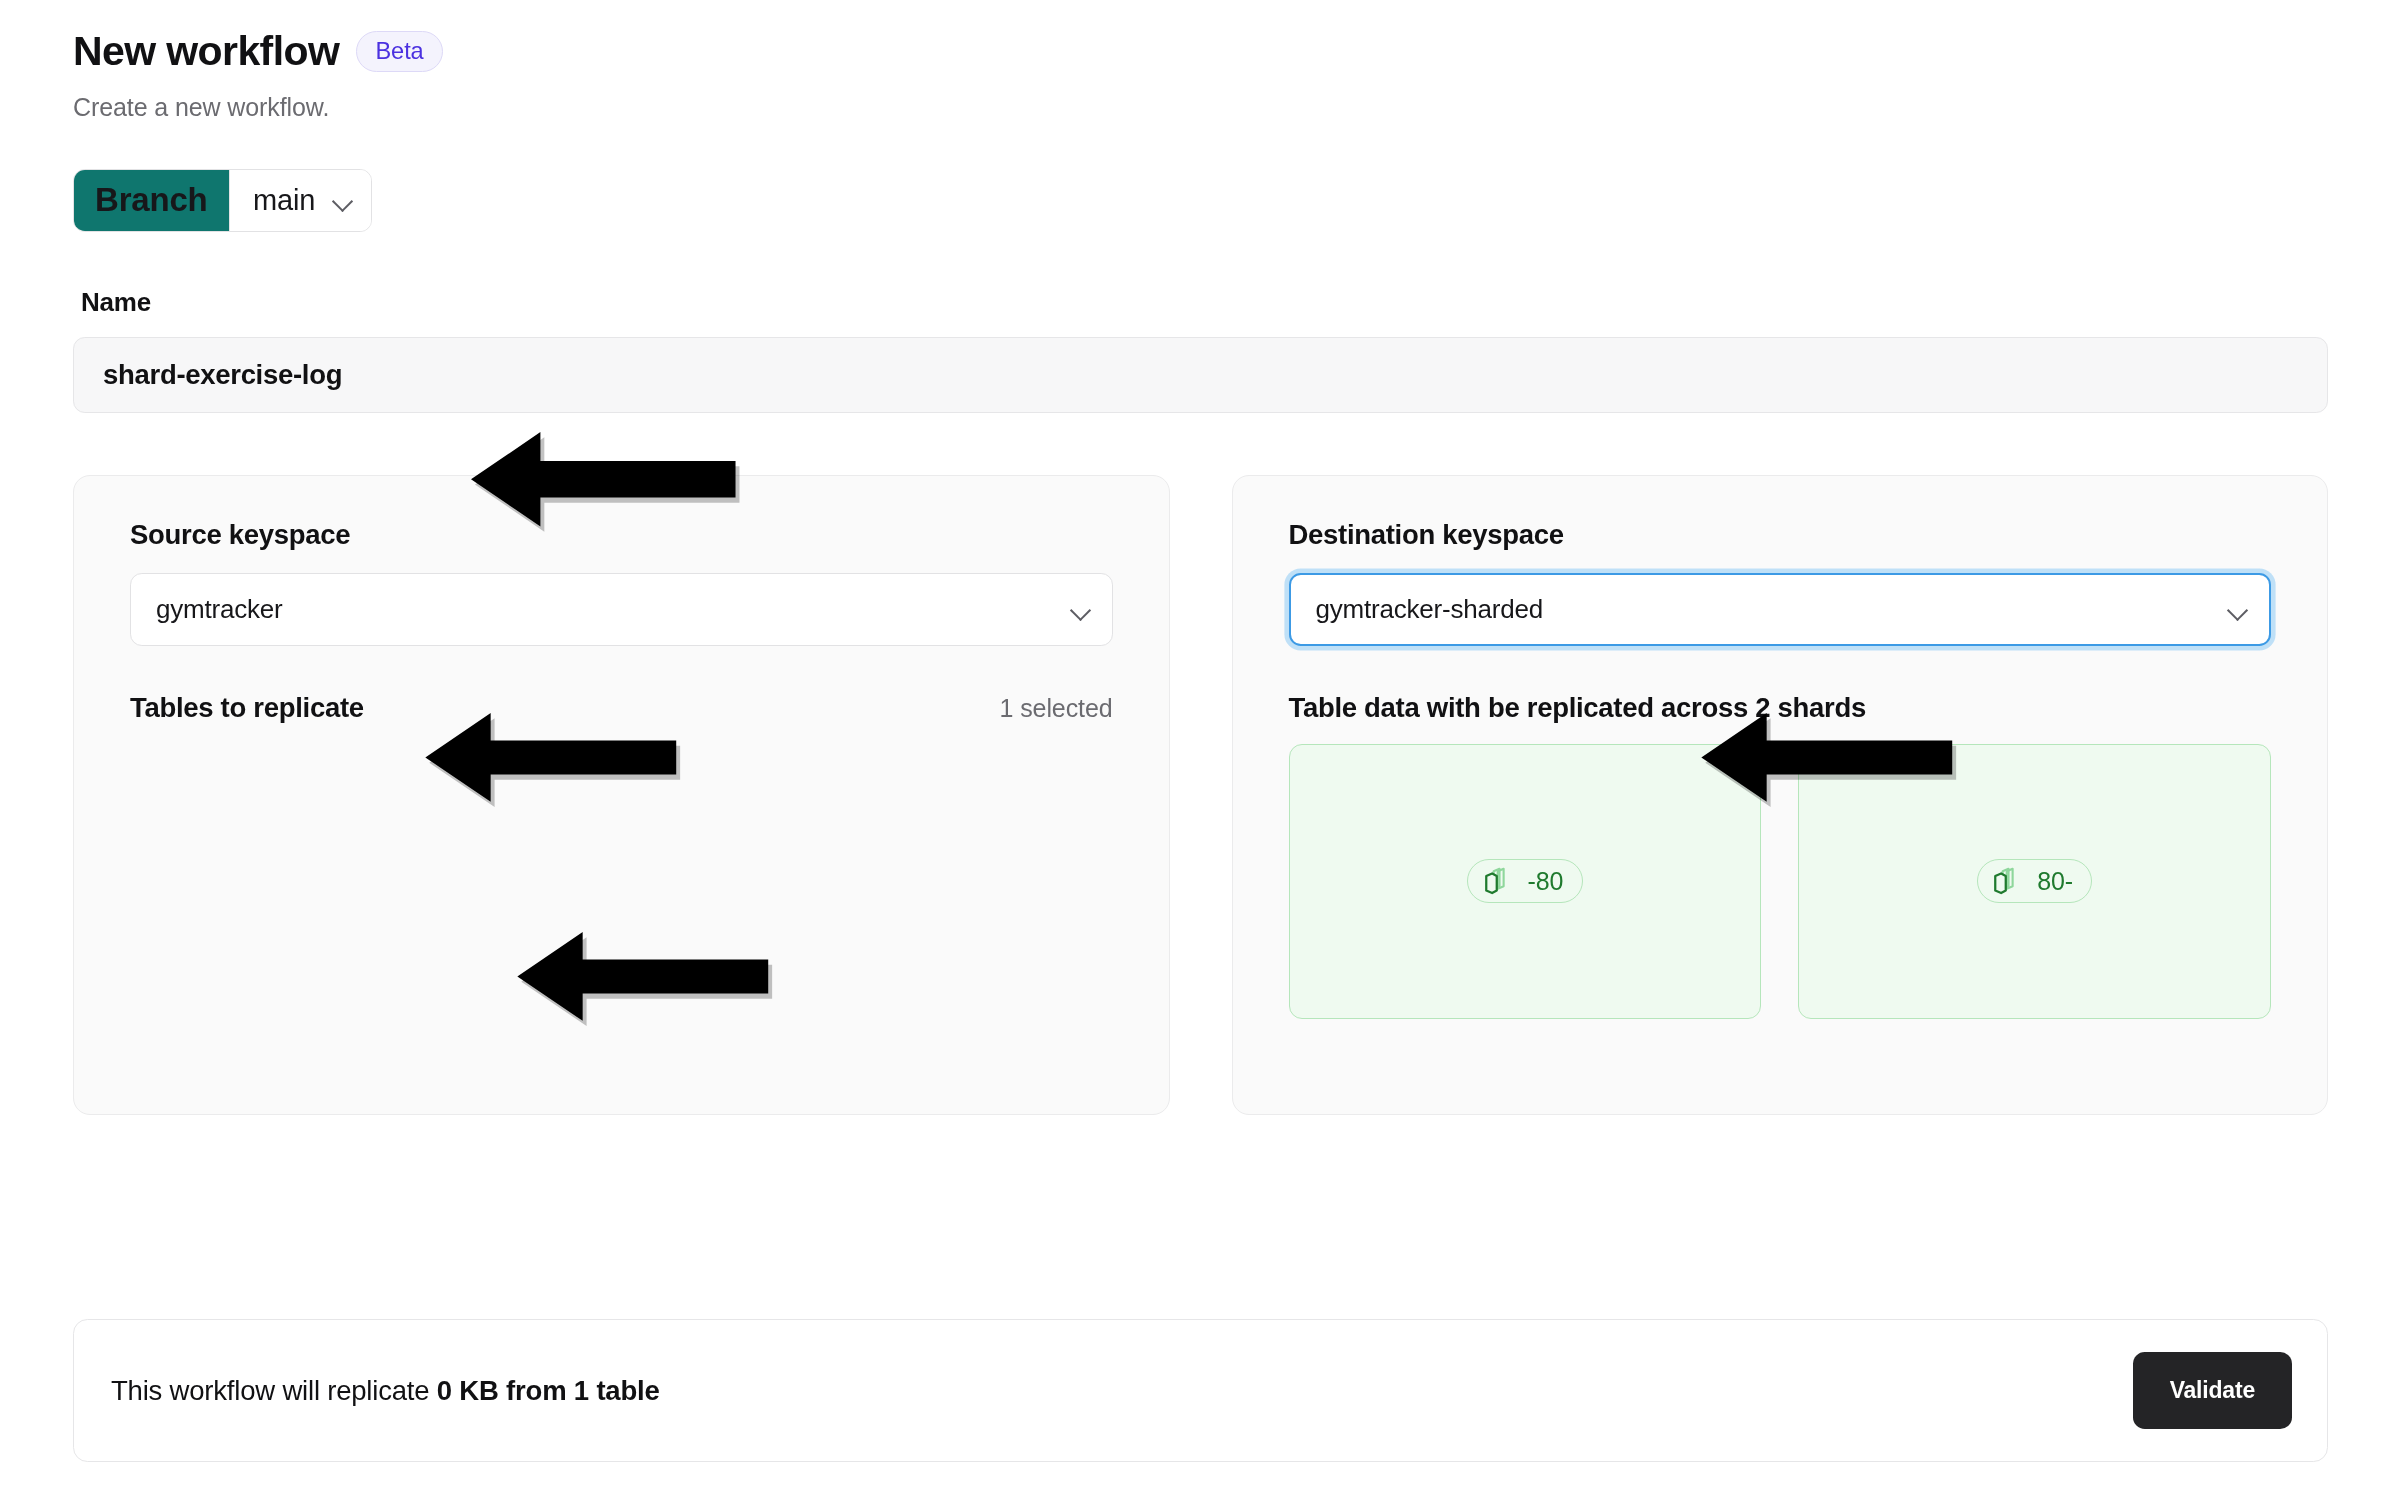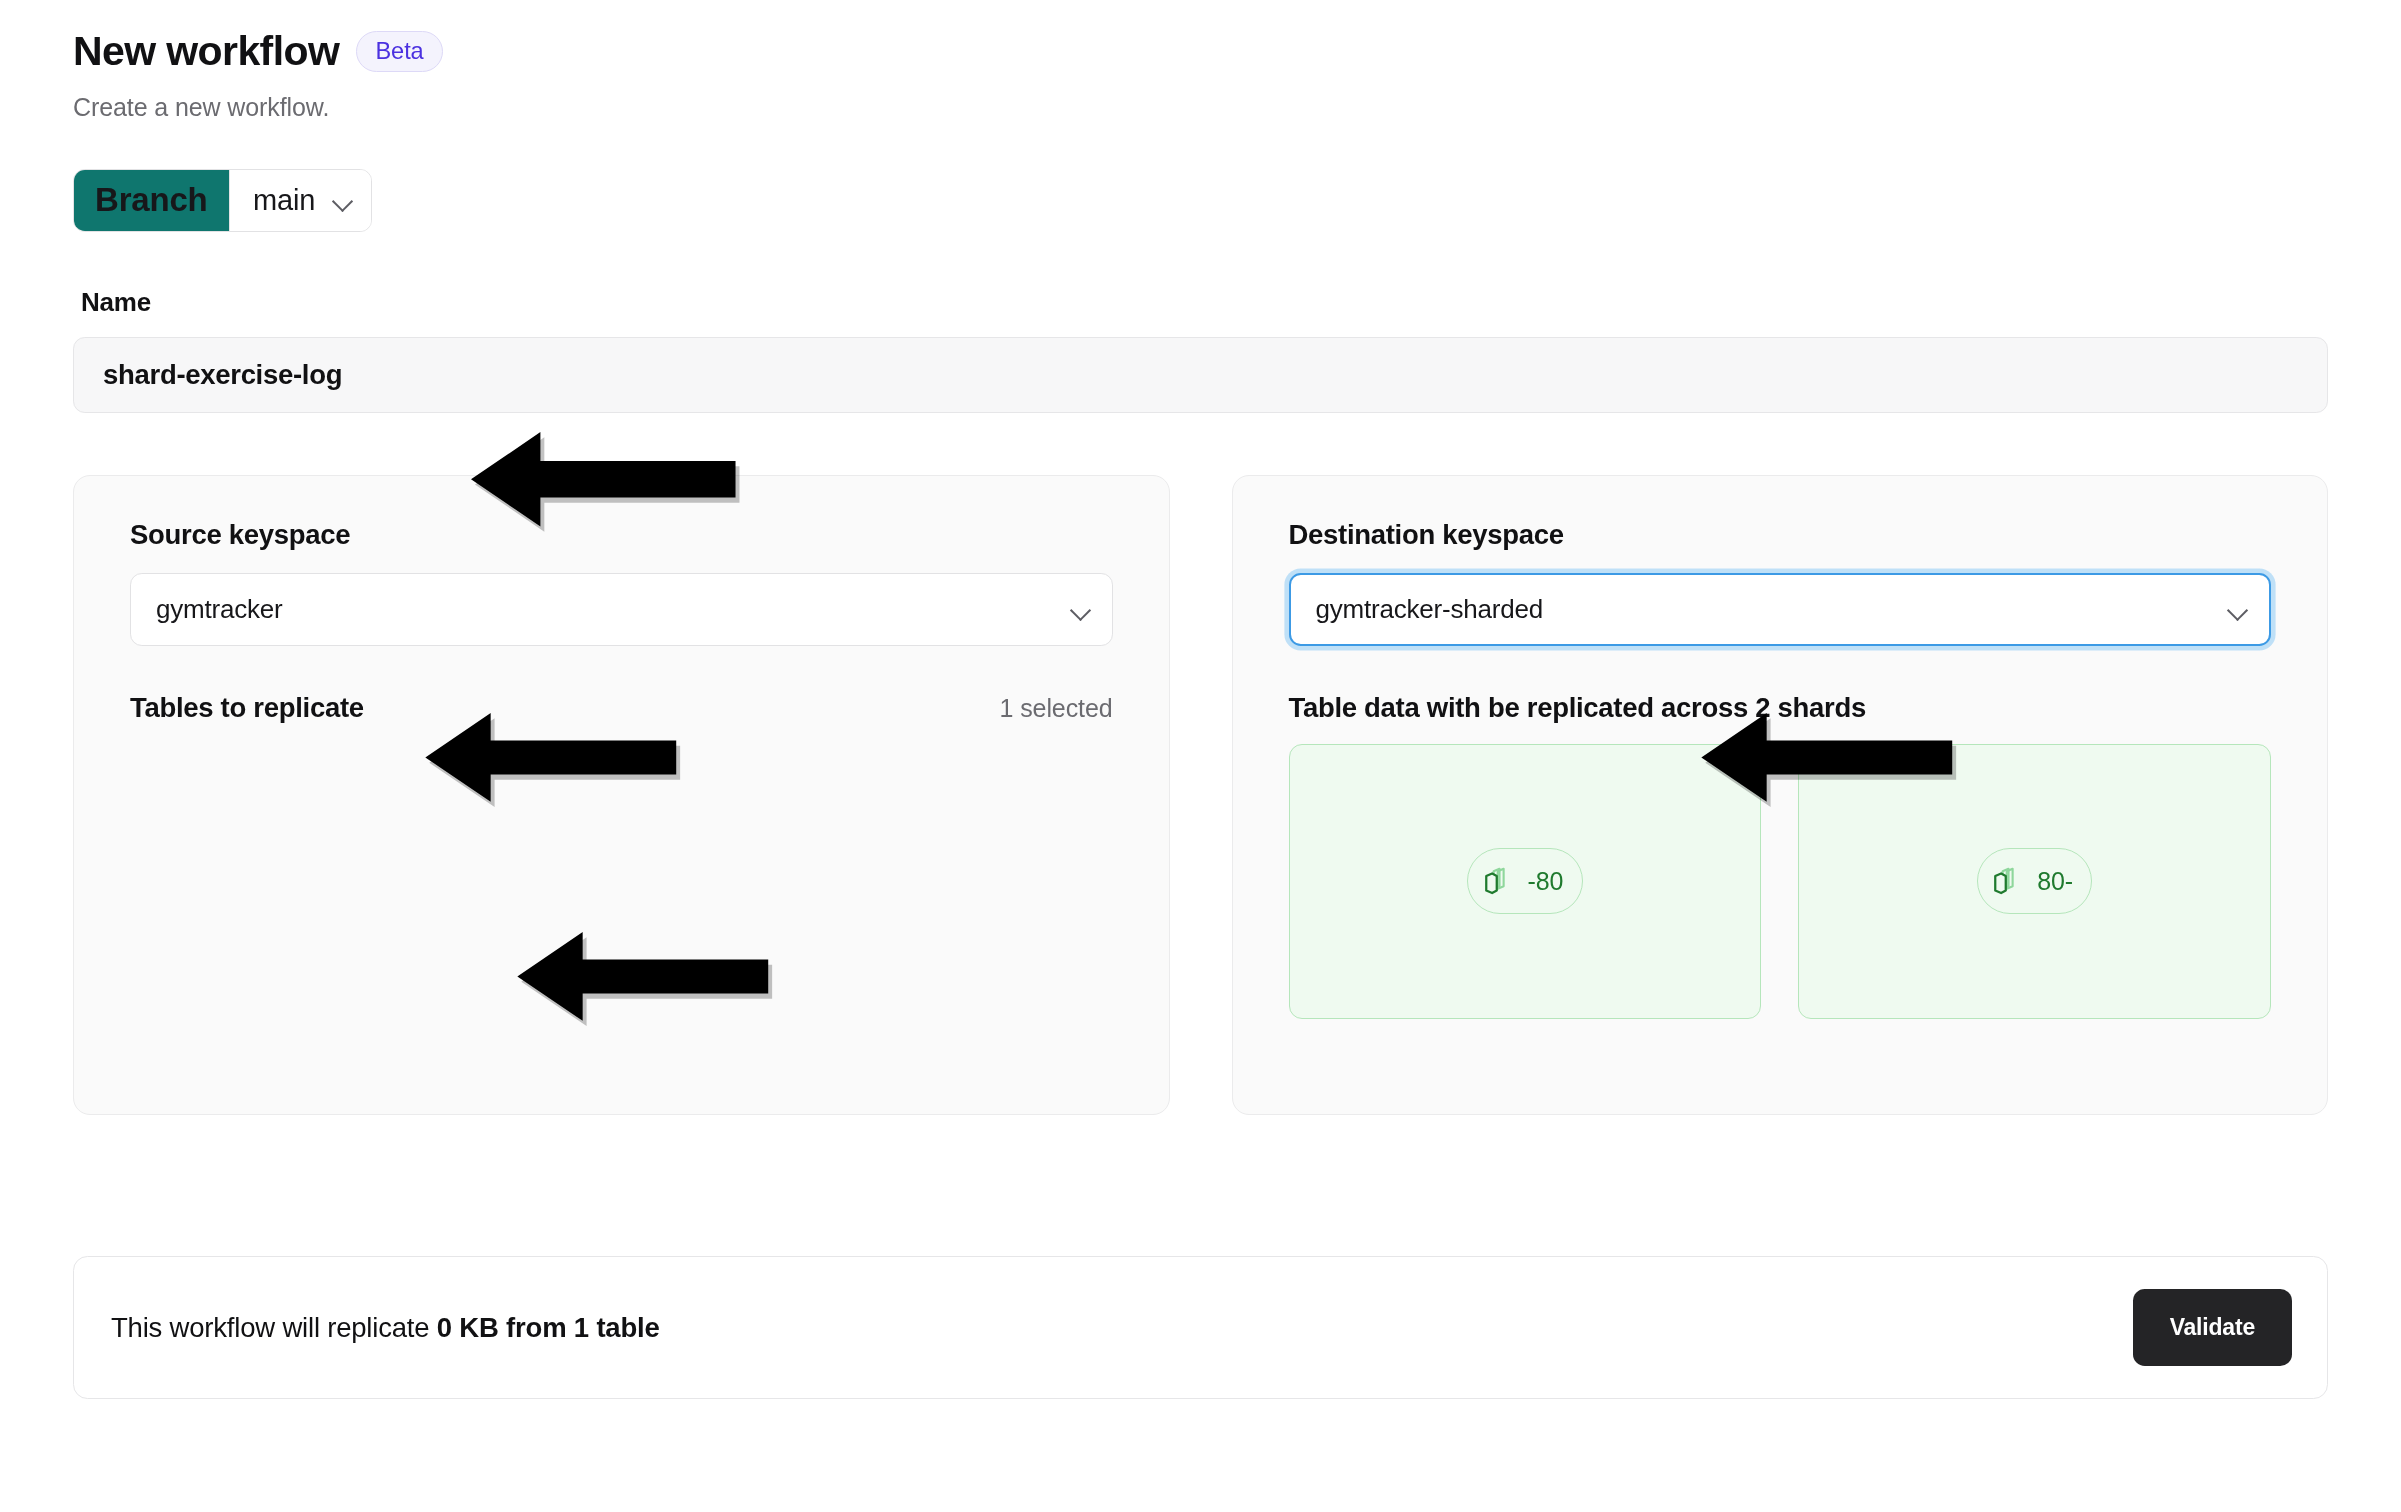"-80" .shard-pill { height: 66px -> 44px }
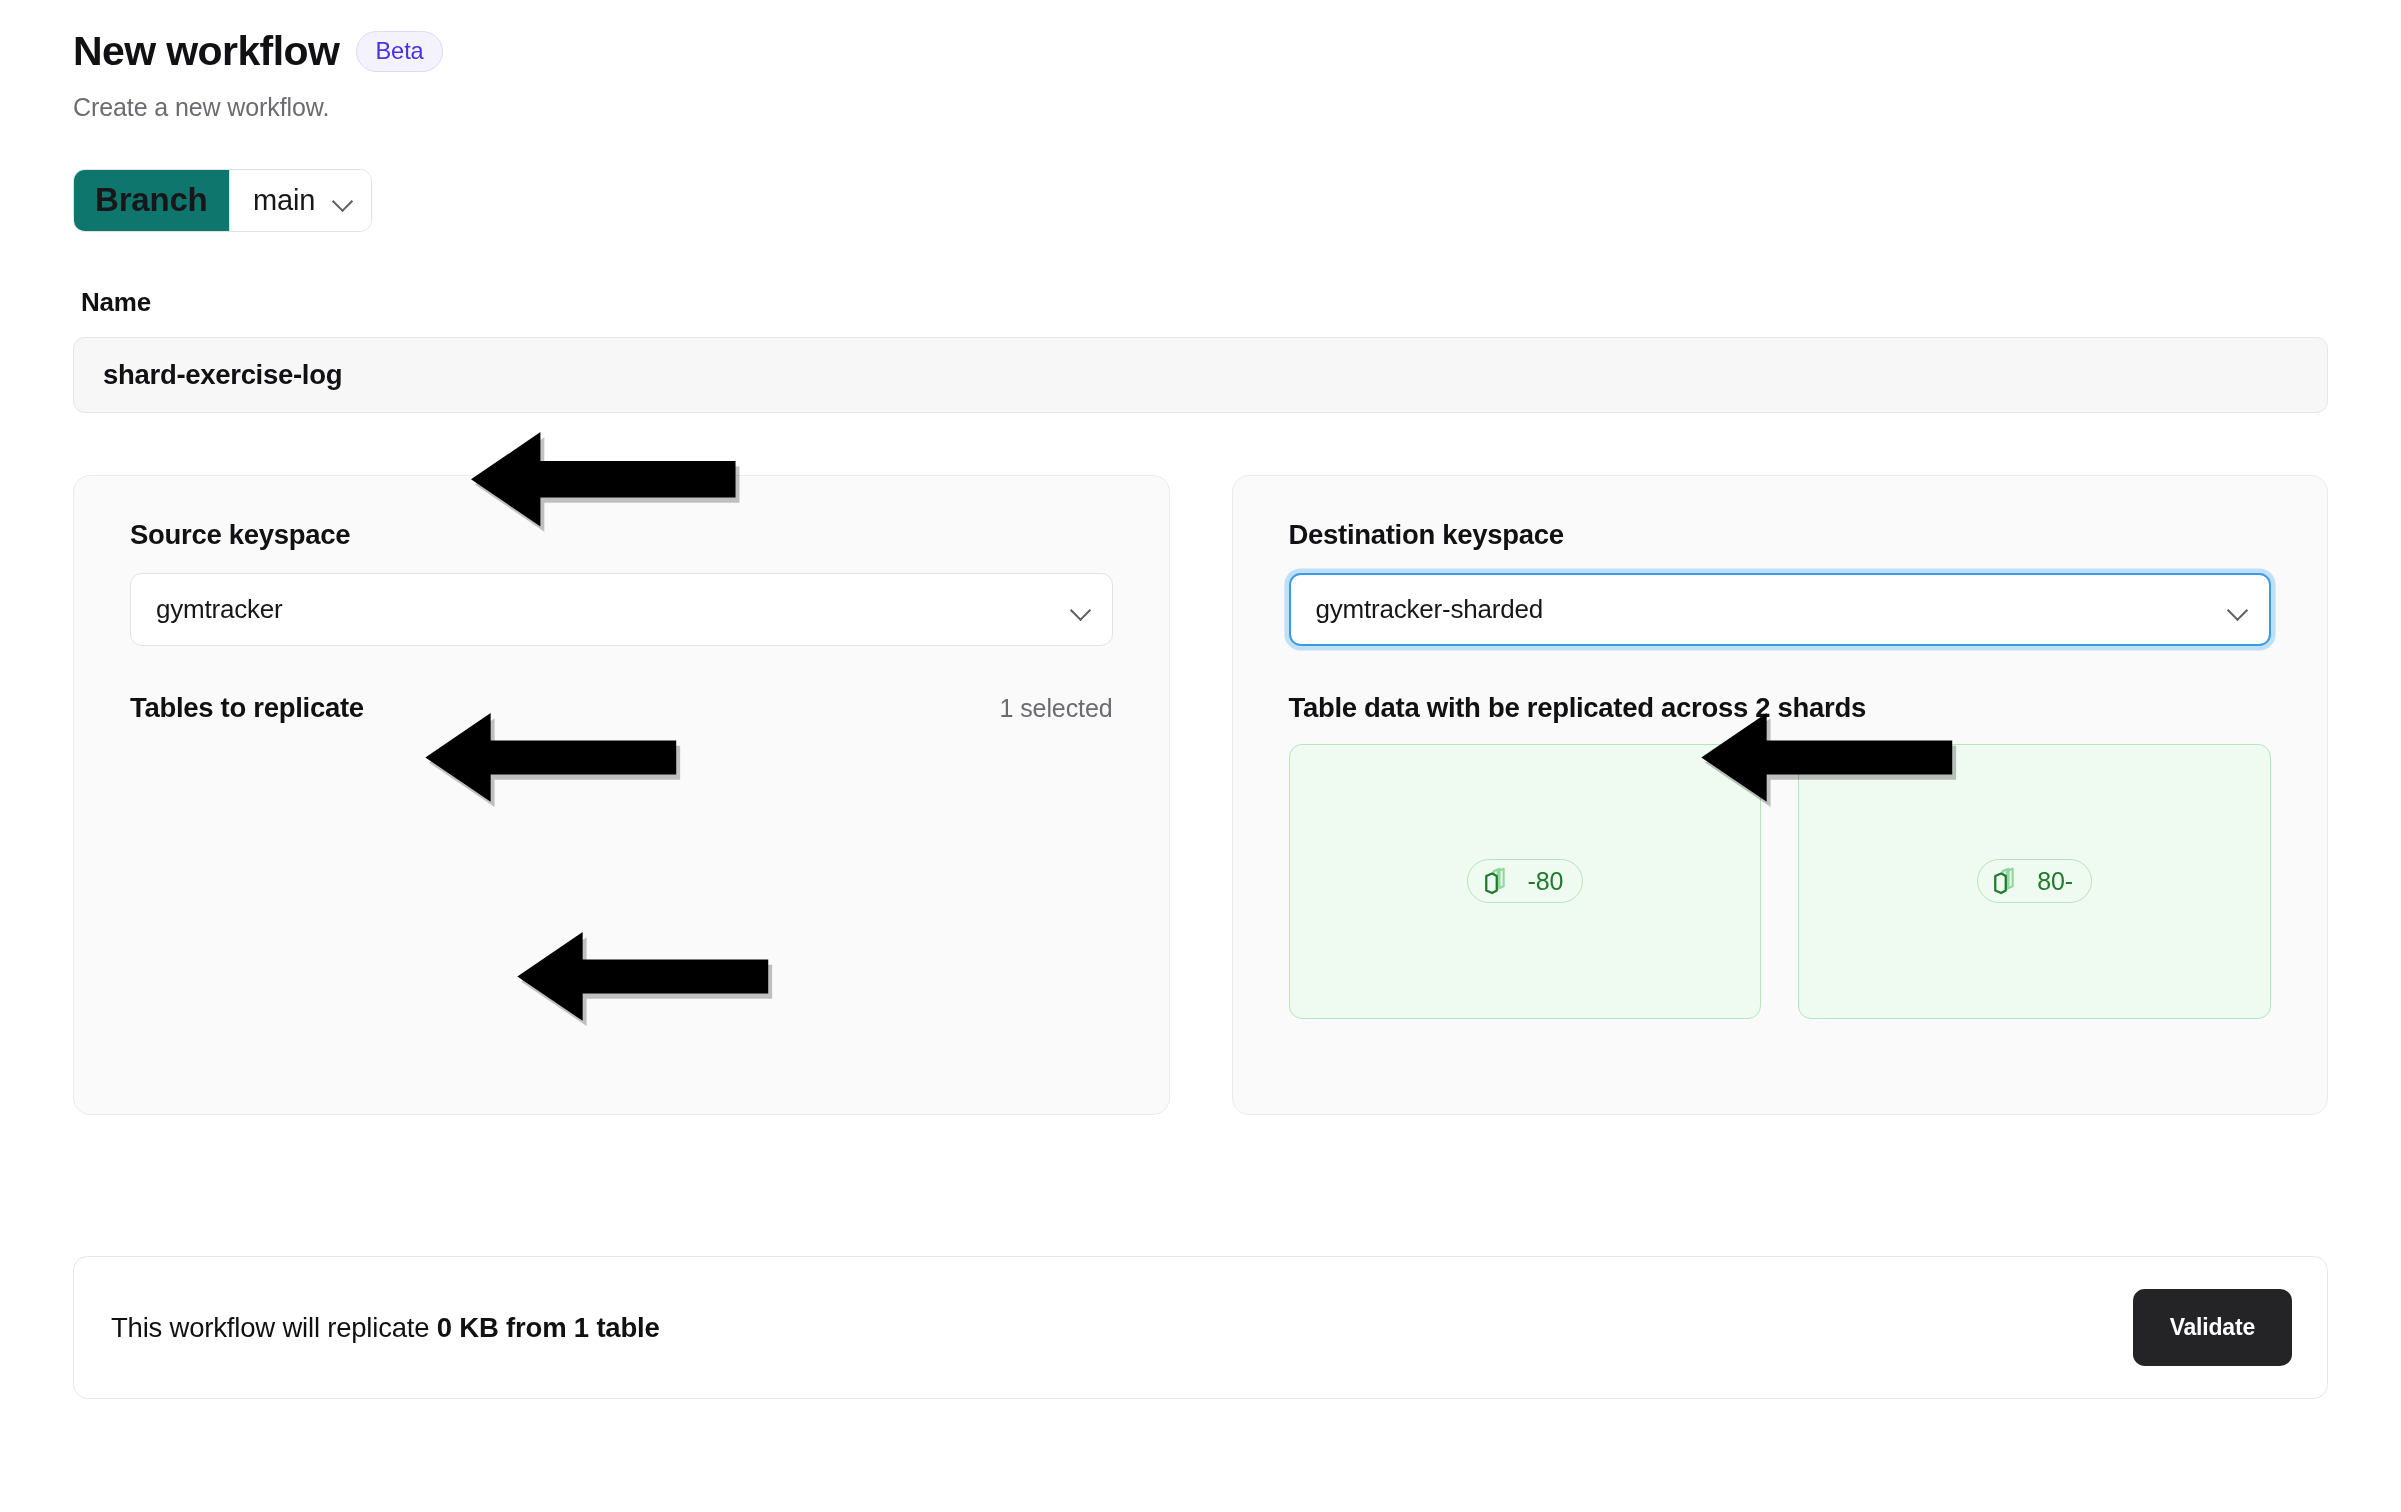"This workflow will replicate 0" .footer-card { top: 1256px -> 1319px }
